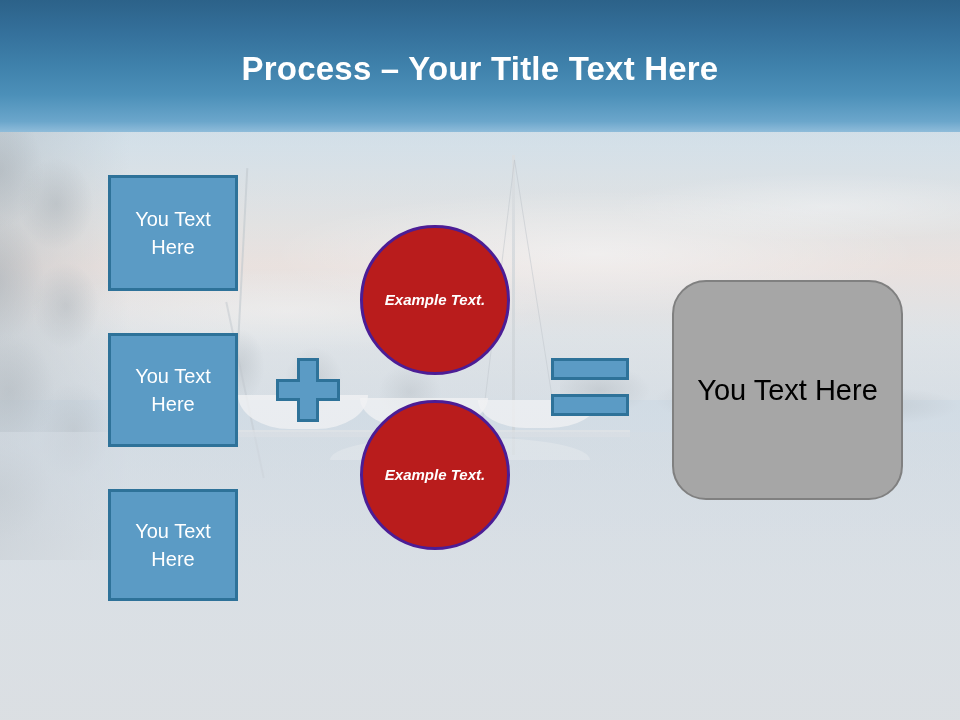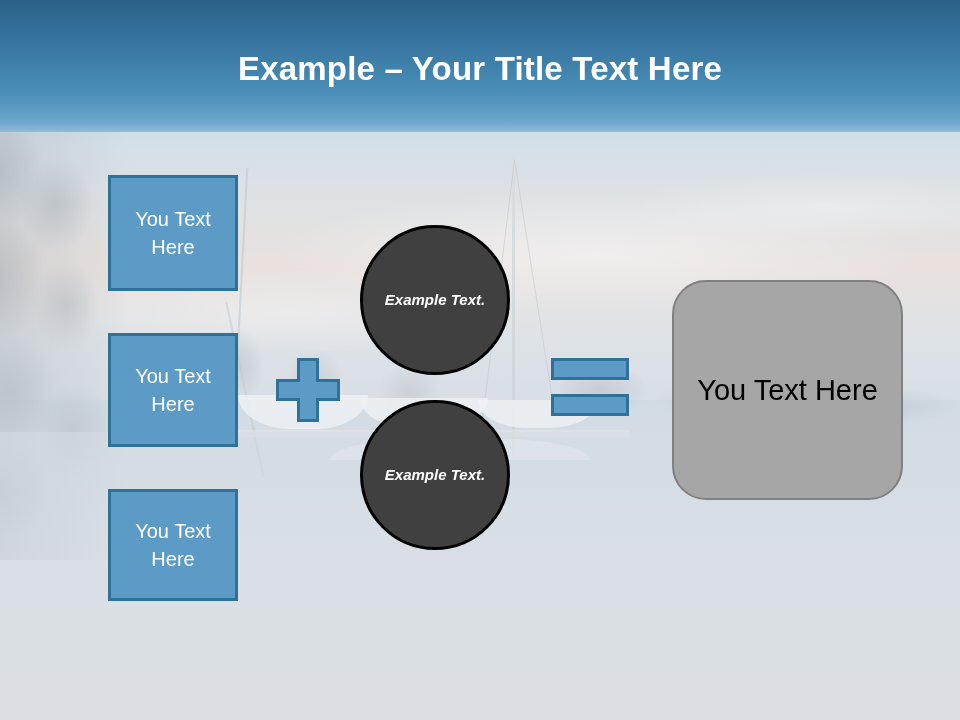"Example" span.strong { text: Example -> Process }
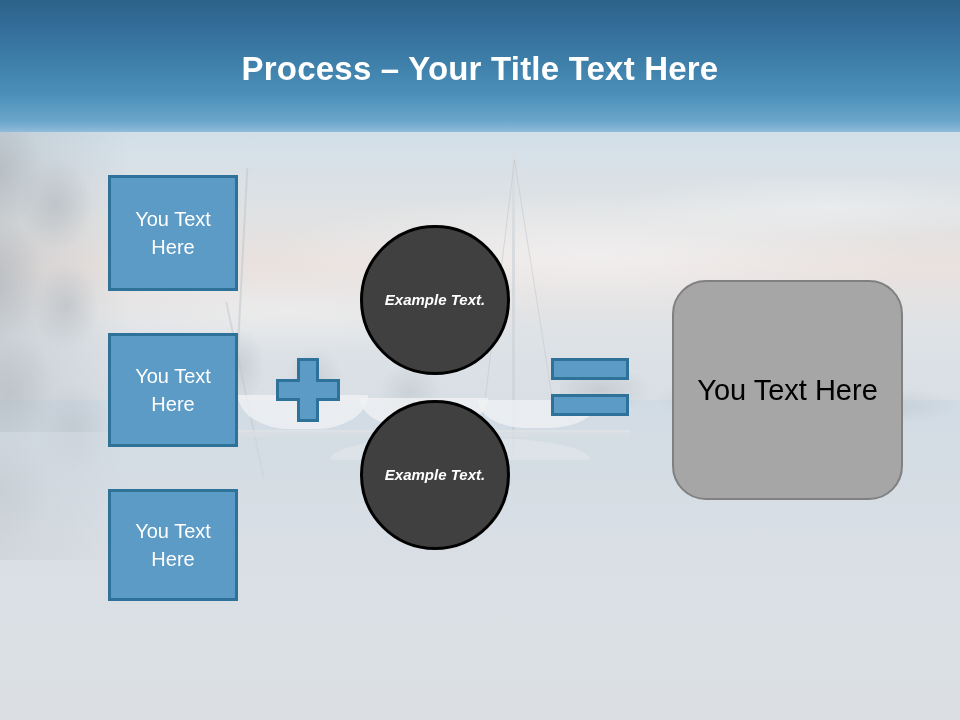"Example Text." .circle { background: #404040 -> #b91c1c; border: 3px solid #000000 -> 3px solid #4c1d95 }
